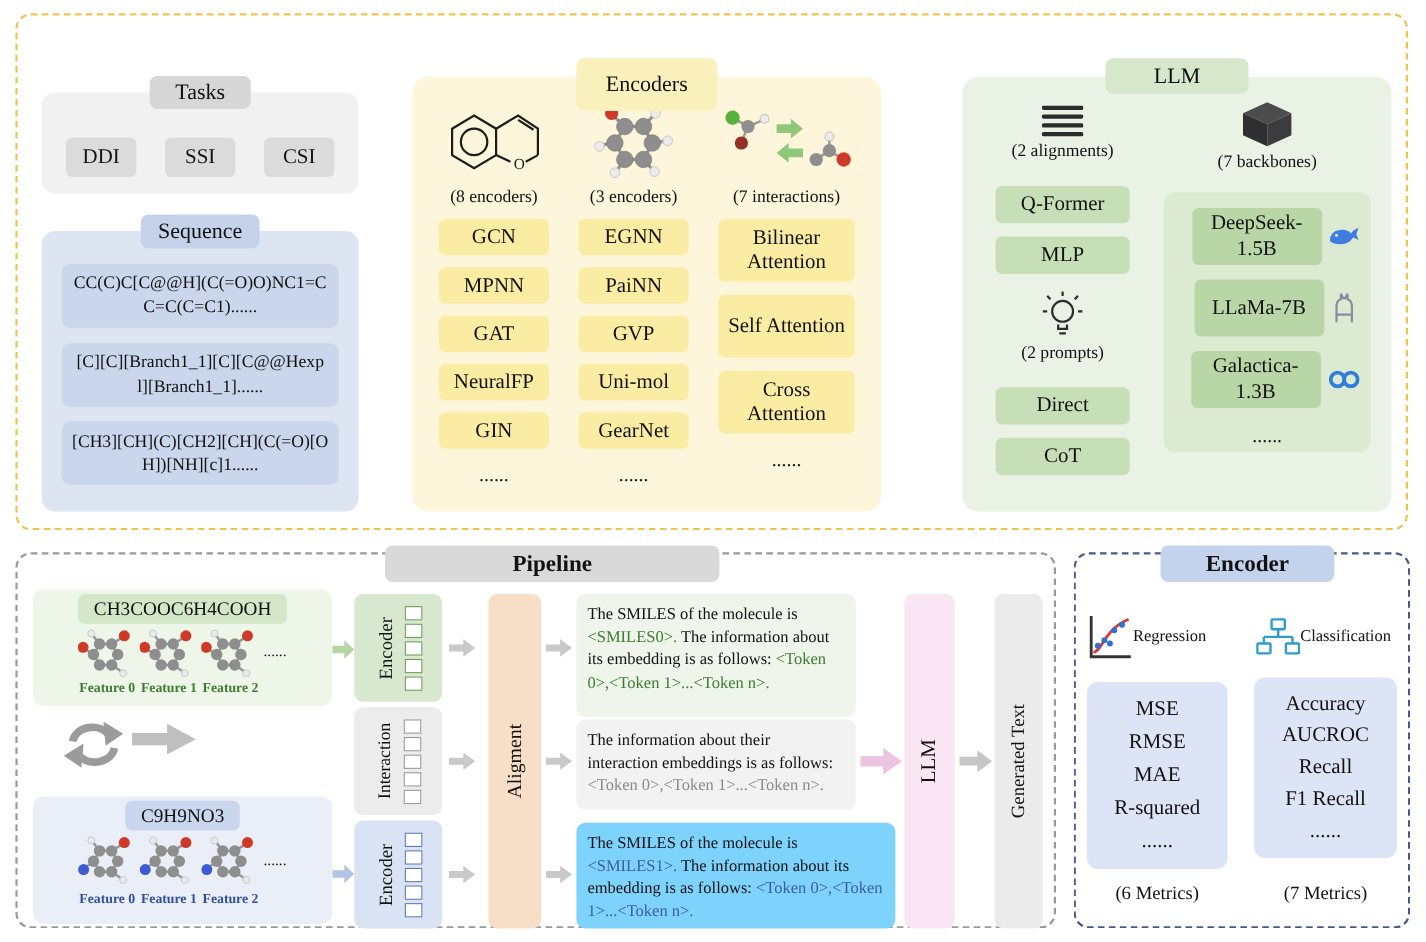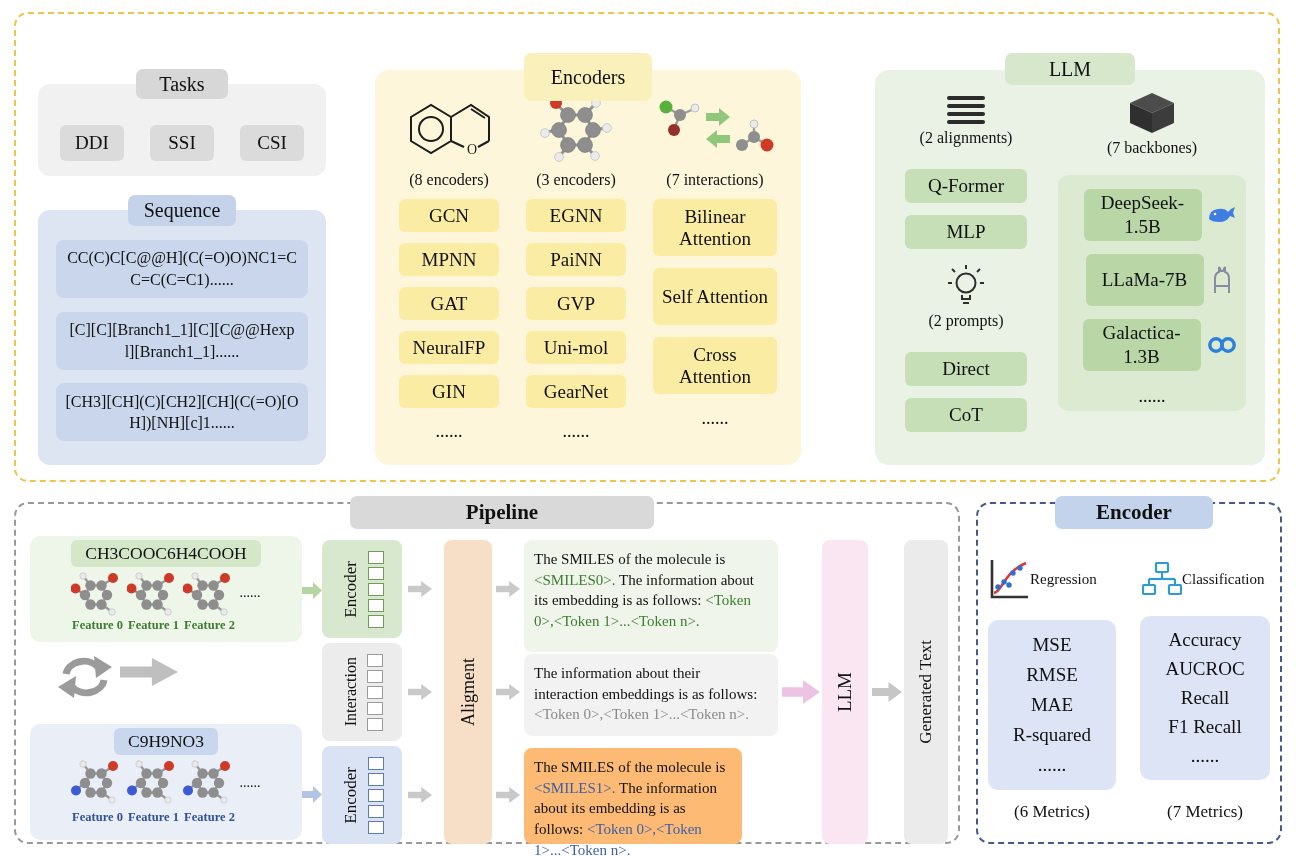"The SMILES of the molecule is <SMILES1>." div.prompt { background: #fdba74 -> #7dd3fc; width: 218px -> 290px }
